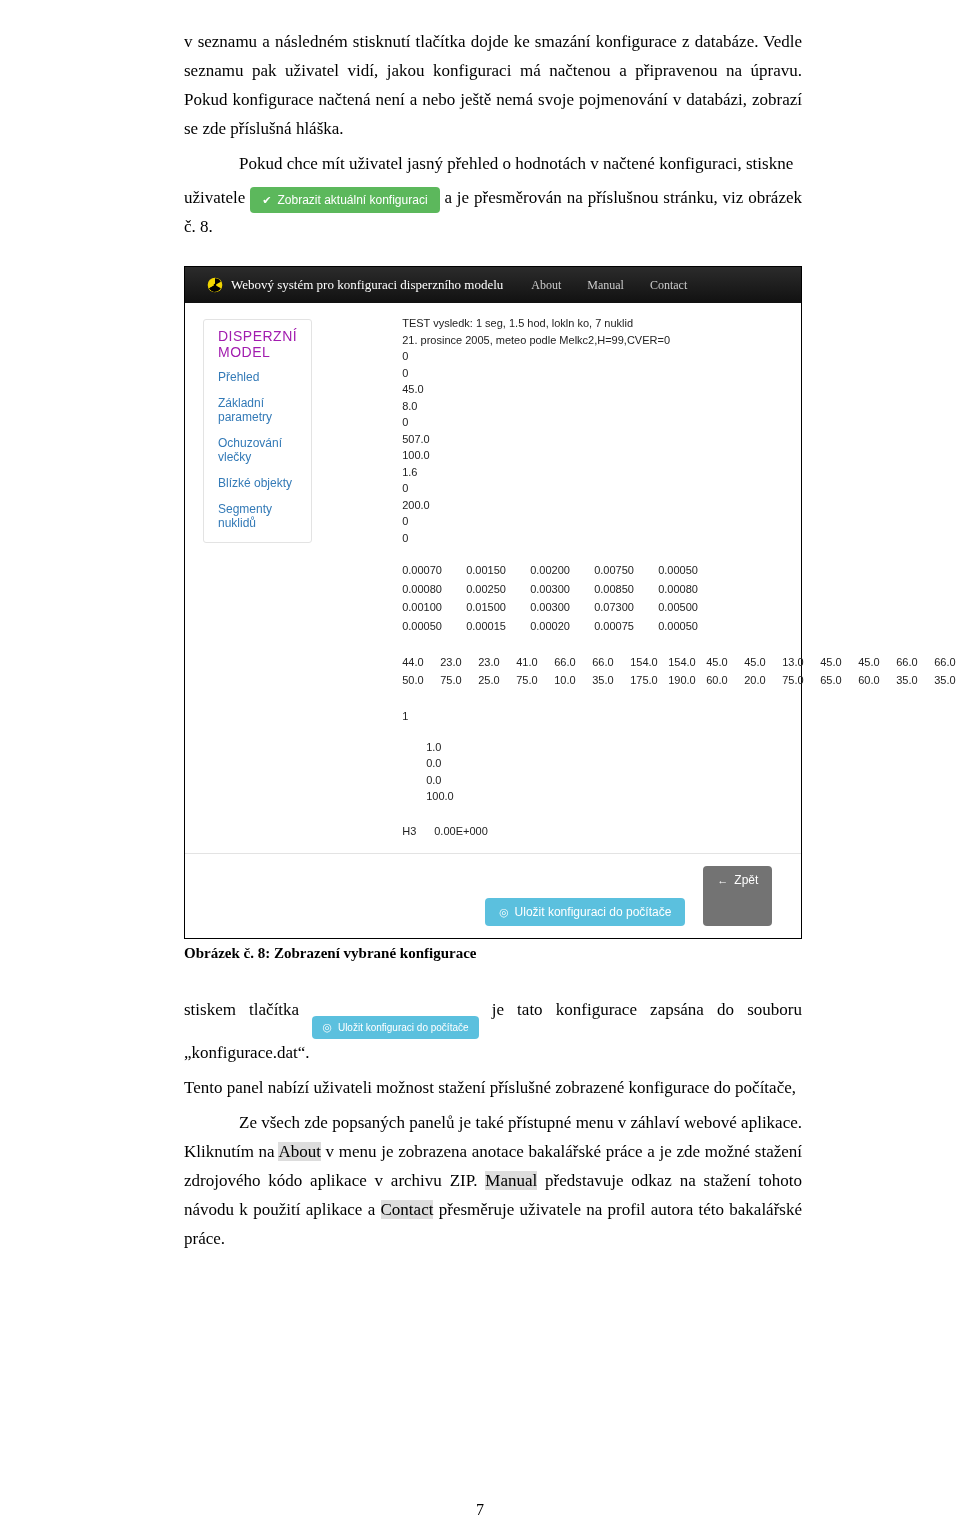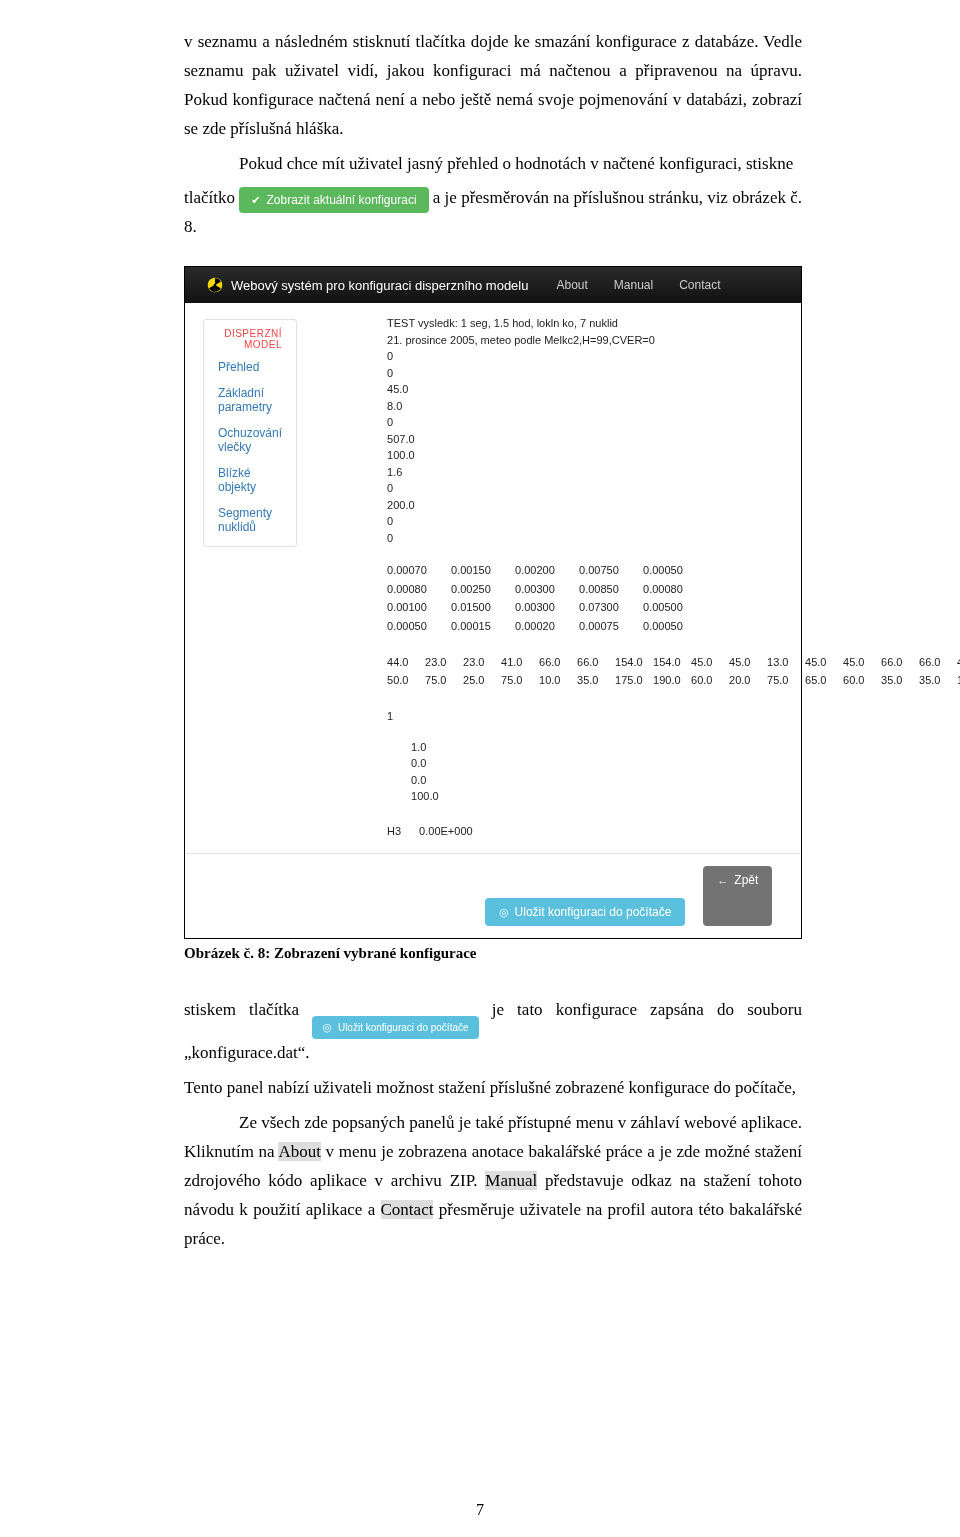"tlačítko" span { text: tlačítko -> uživatele }
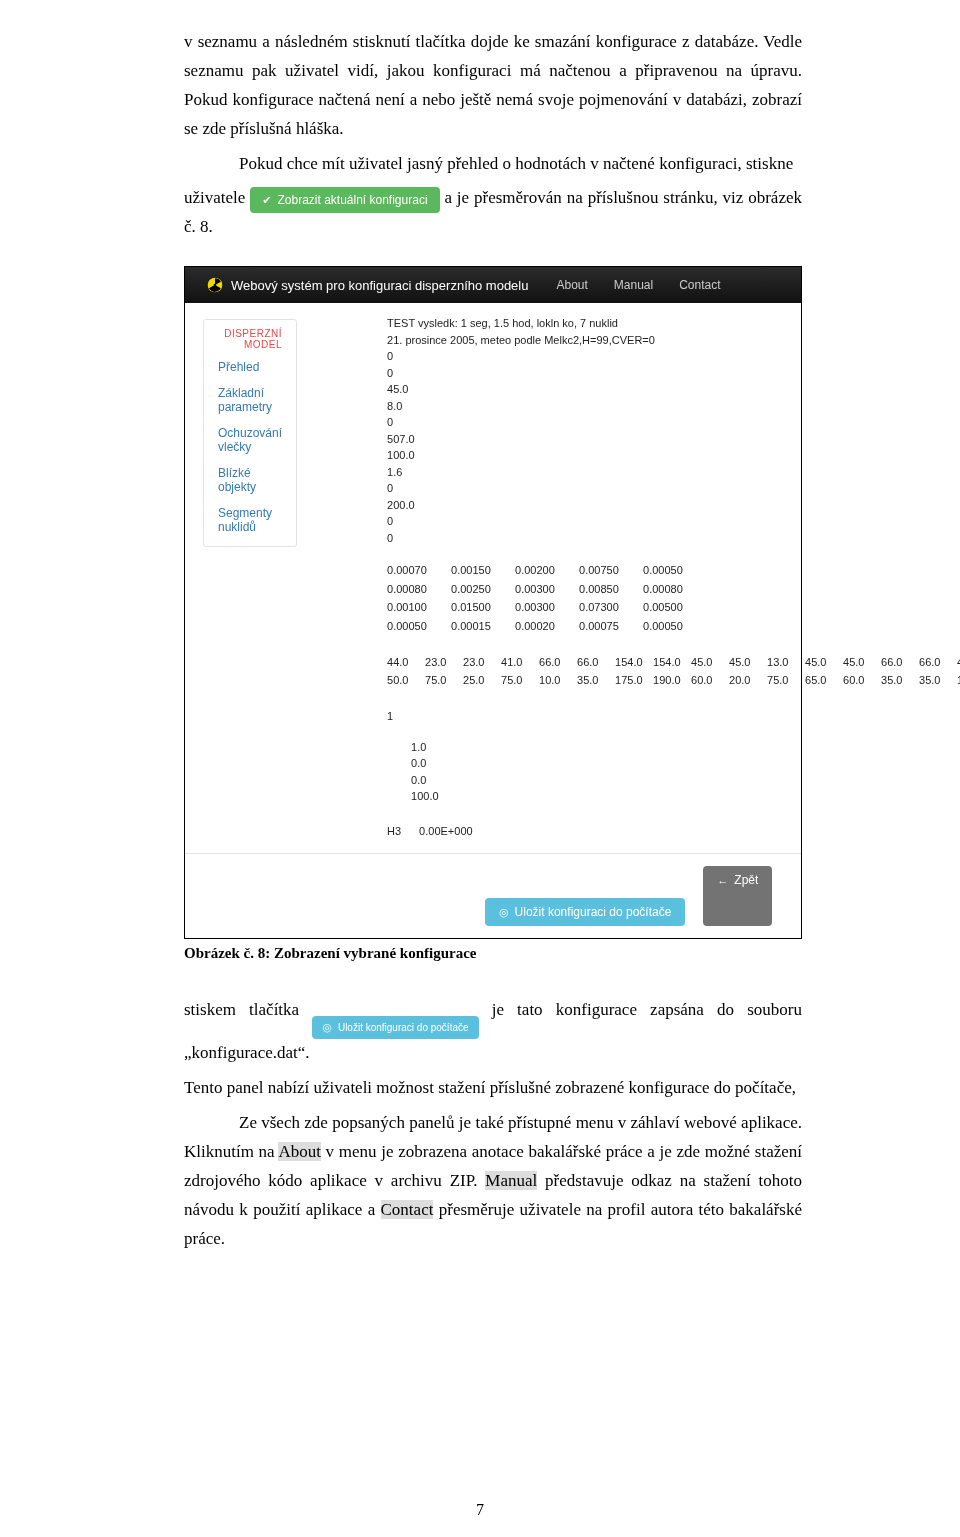"Webový systém pro konfiguraci" .navbar { font-family: none -> Liberation Serif, serif }
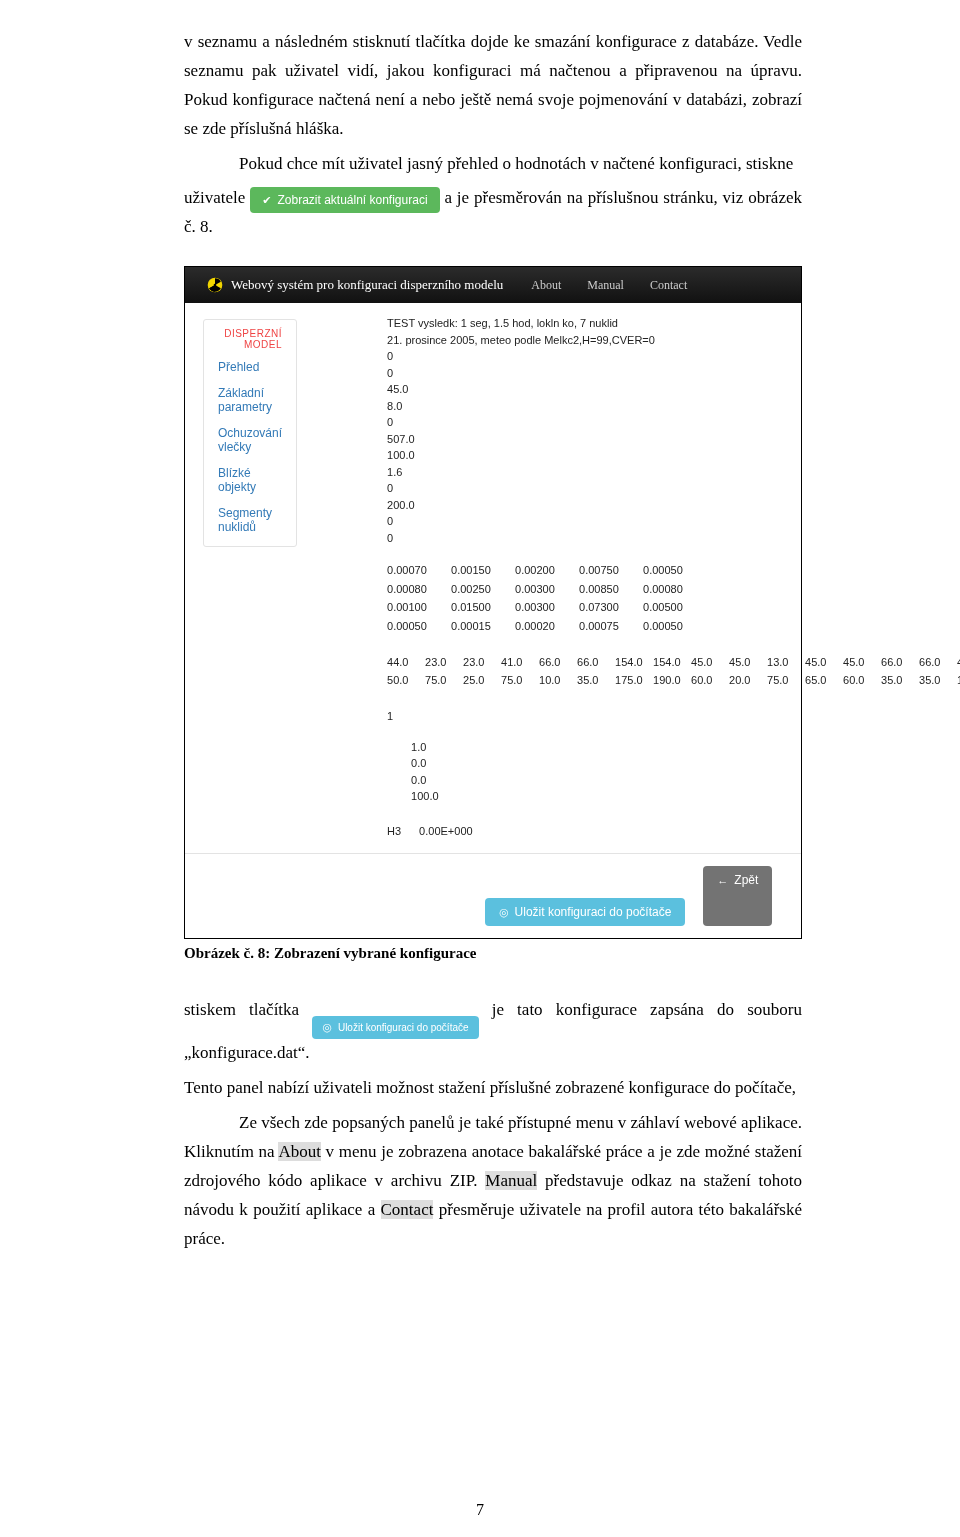"DISPERZNÍ MODEL" .sidebar .head { color: #ef4444 -> #a21caf; font-size: 10px -> 14px; text-align: right -> none }
